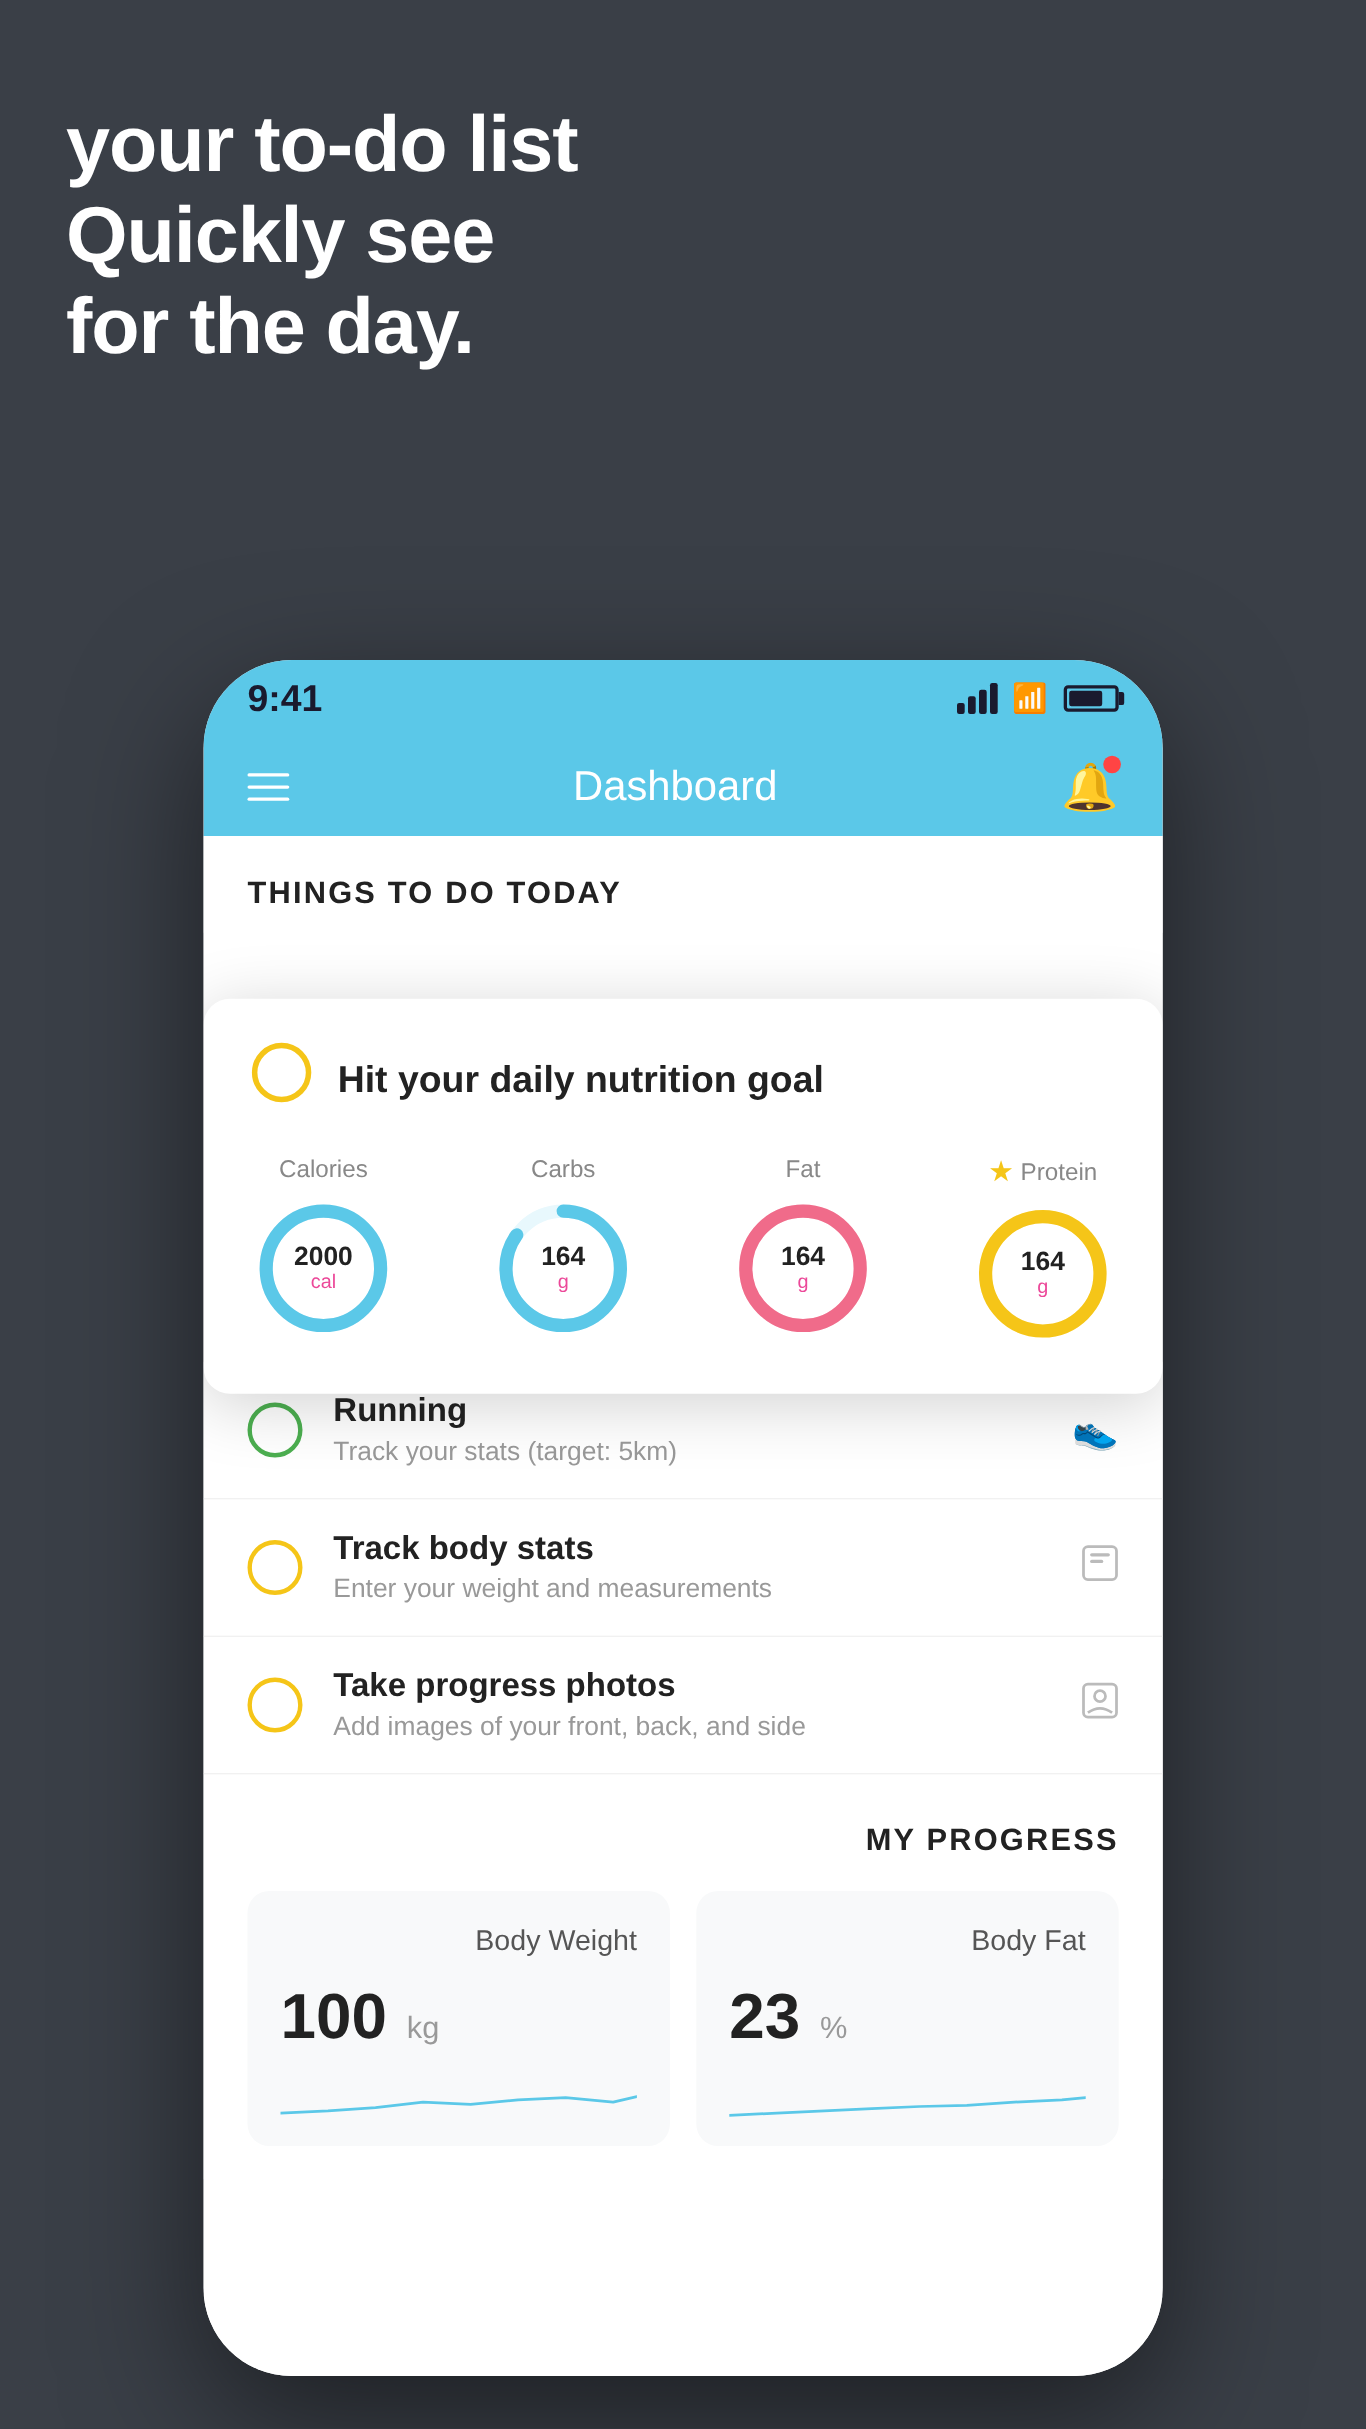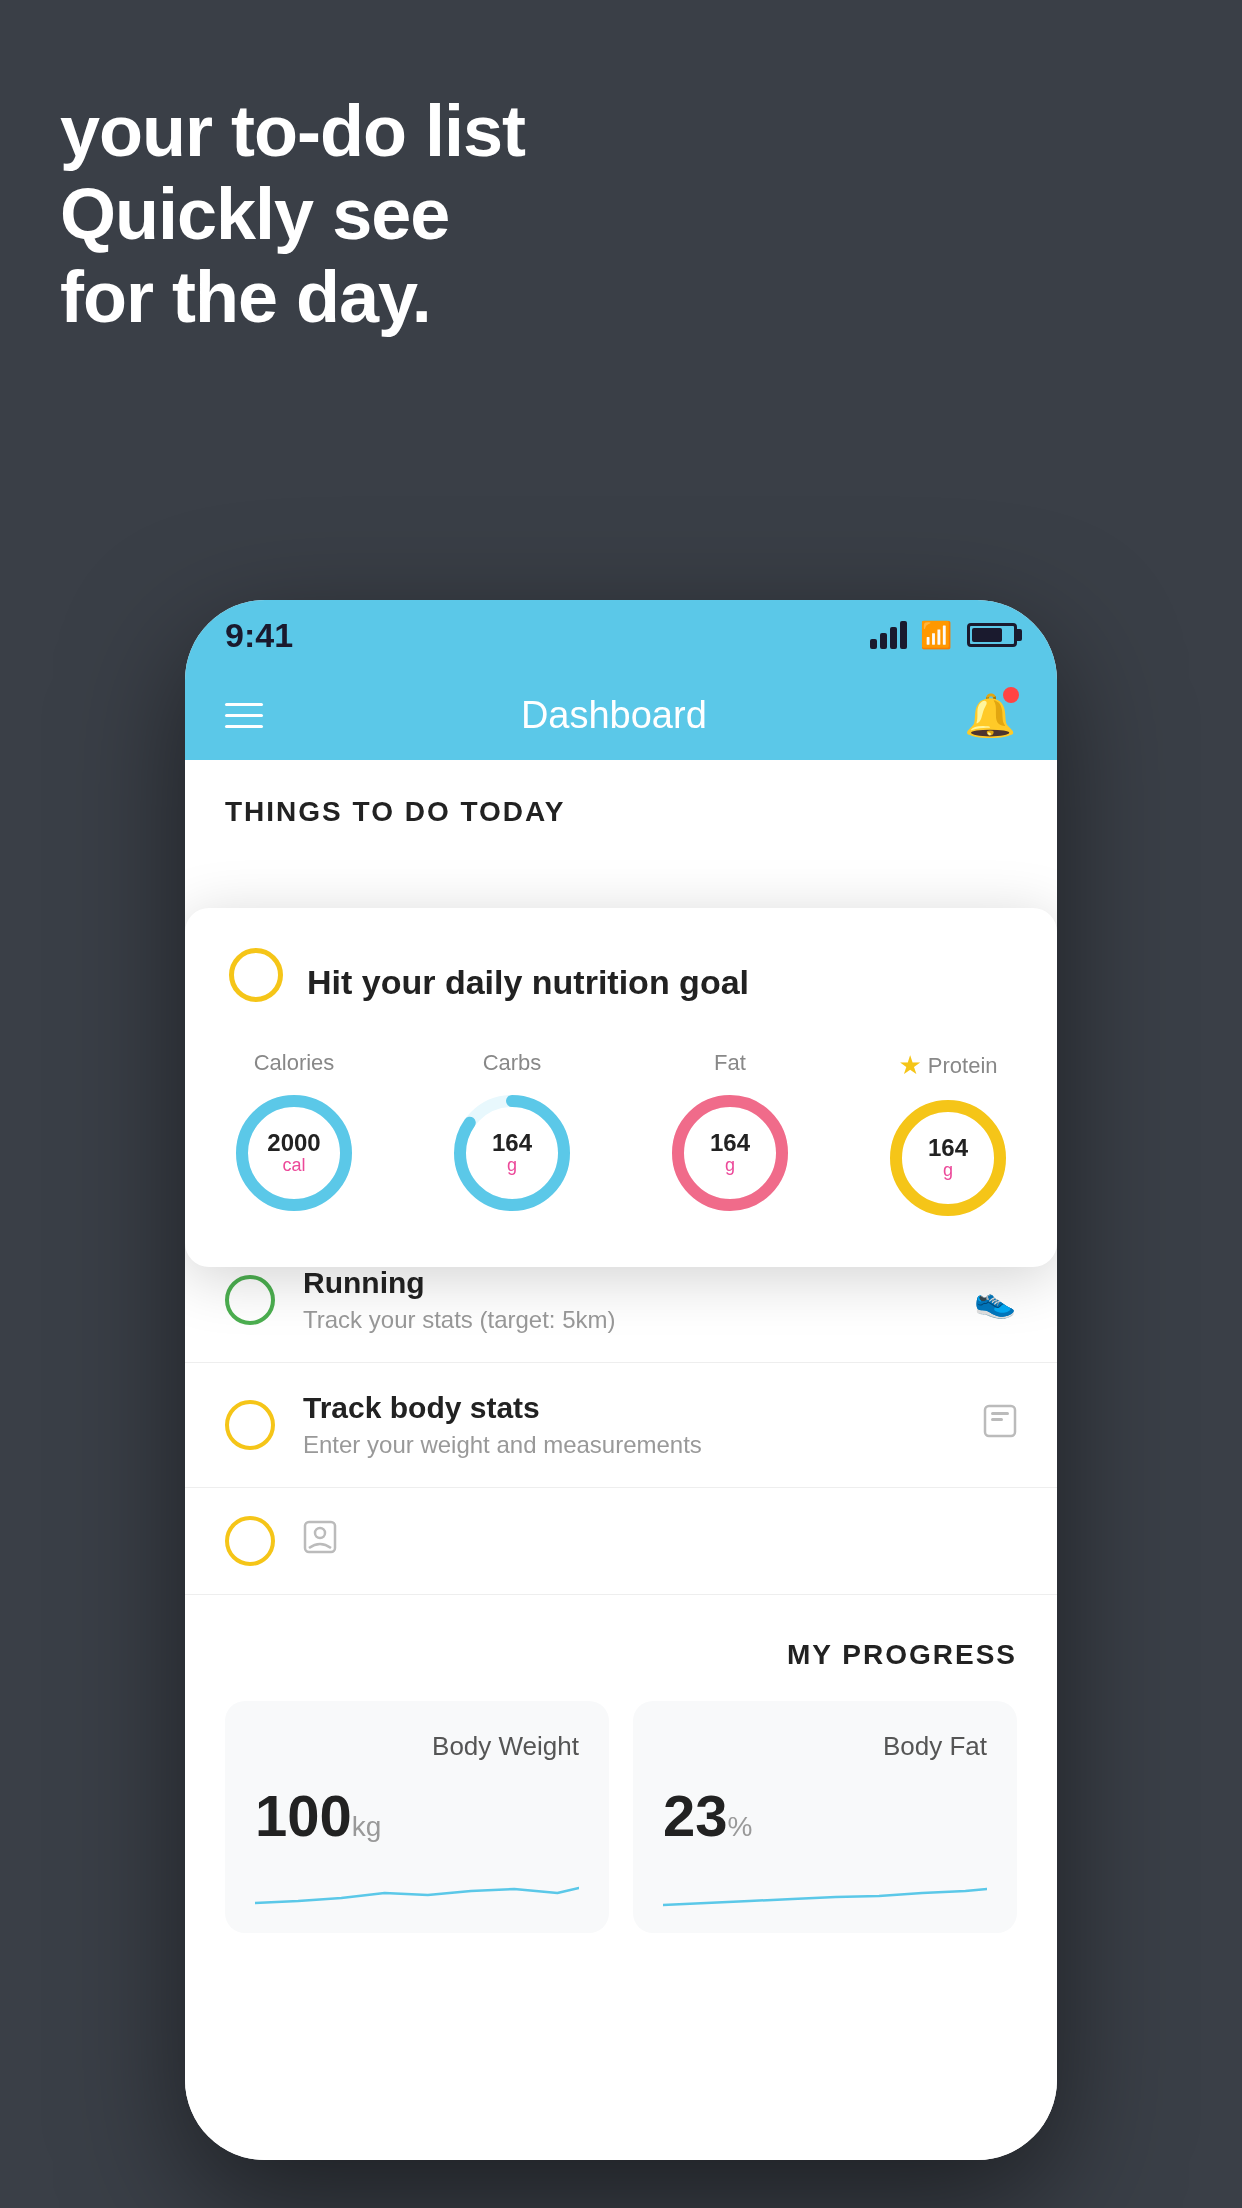"Take progress photos" div.todo-text-wrap { html: none -> <div> <div>Take progress photos</div> <div>Add images of your front, back, and side</div> </div> }
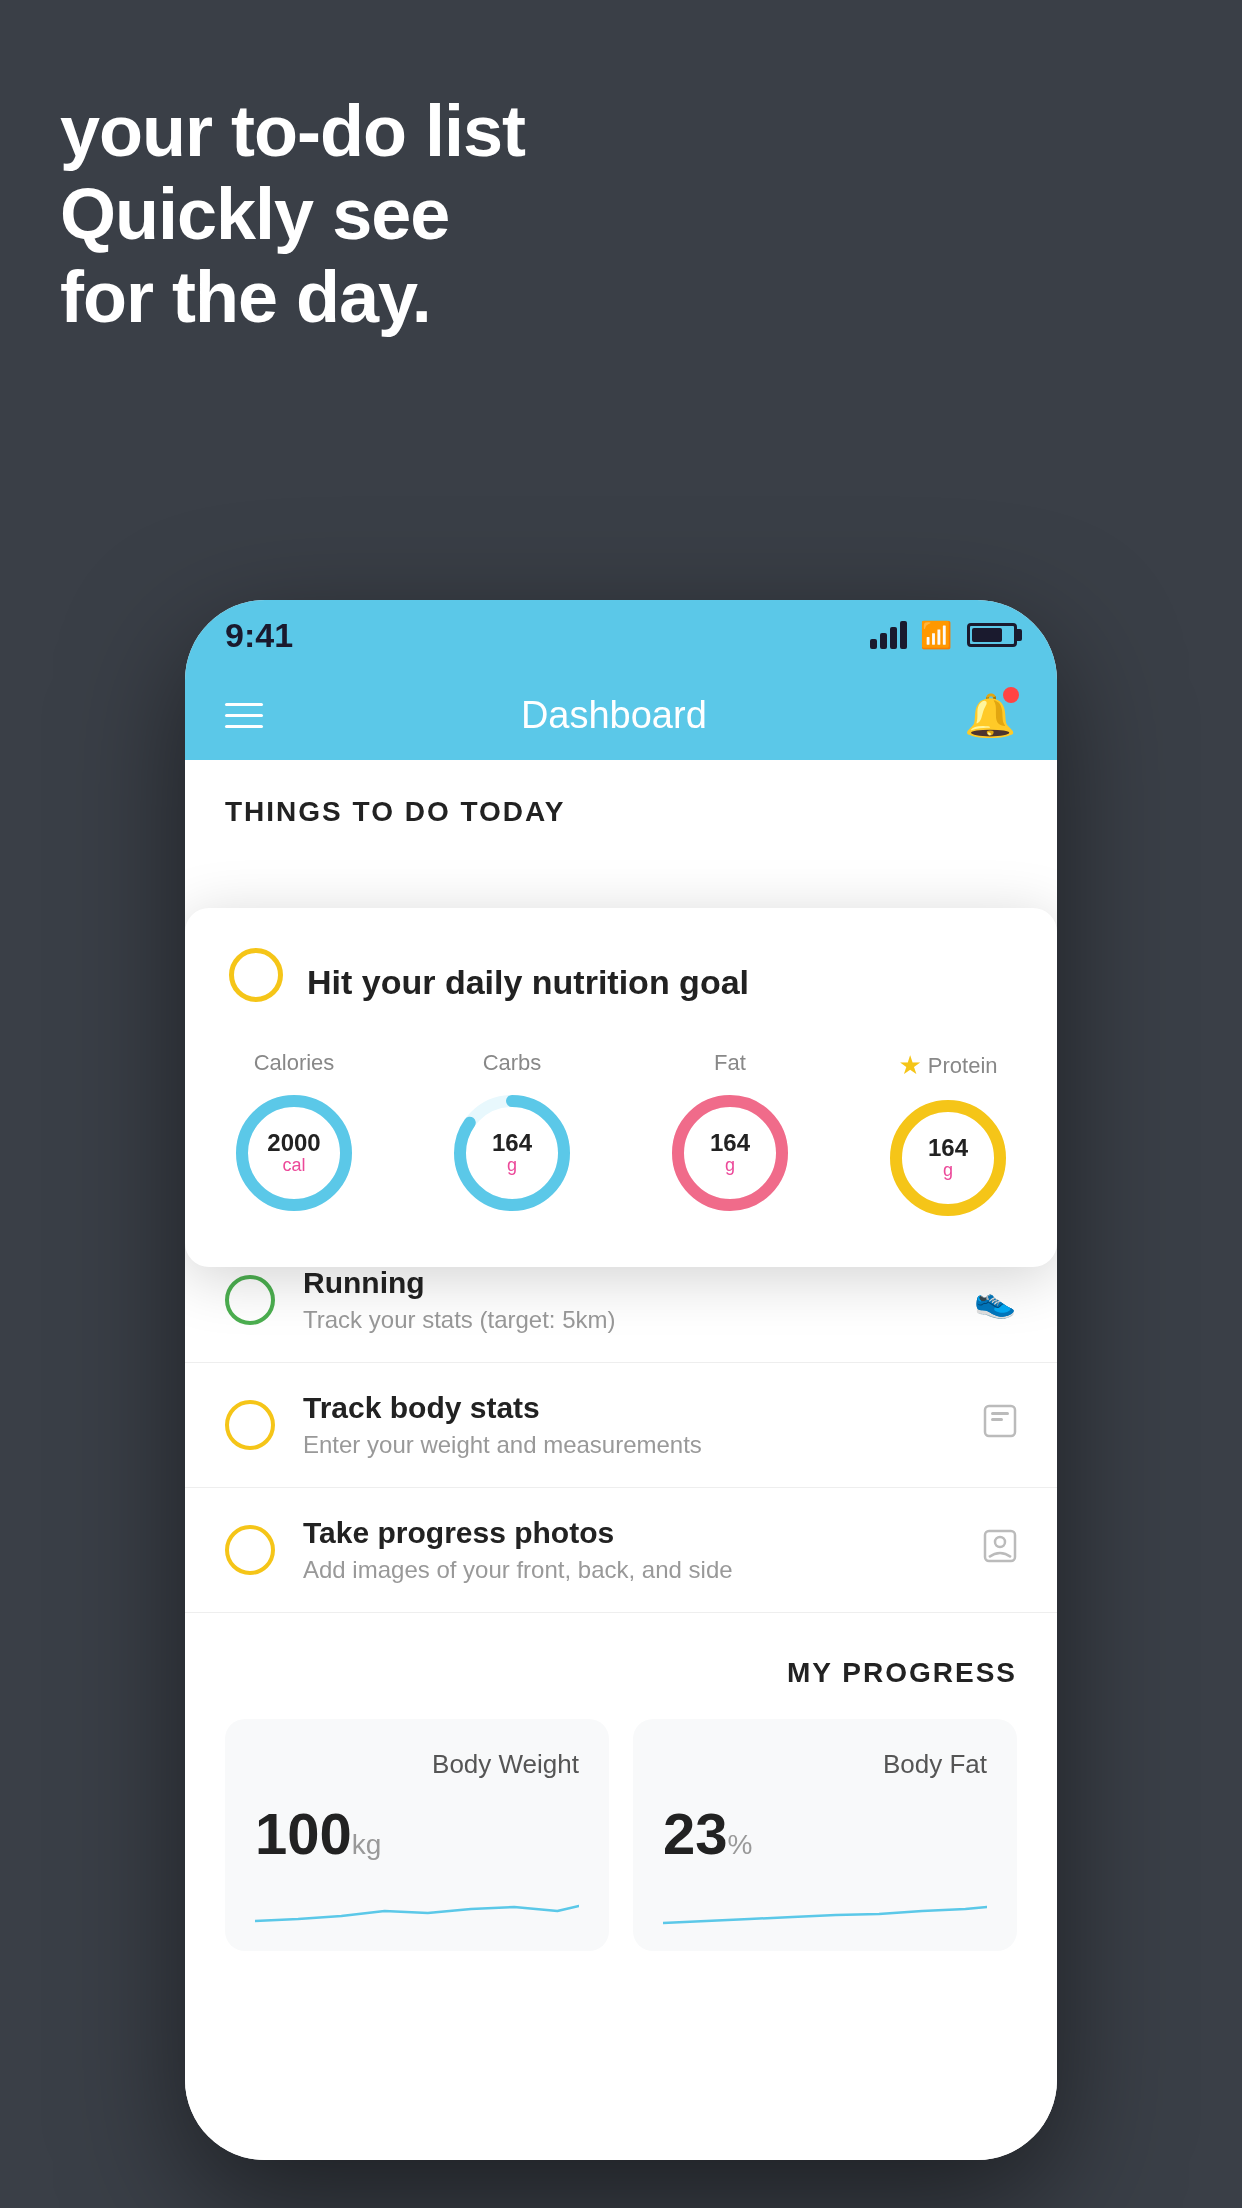"100" .progress-card-value { gap: 0 -> 18px }
